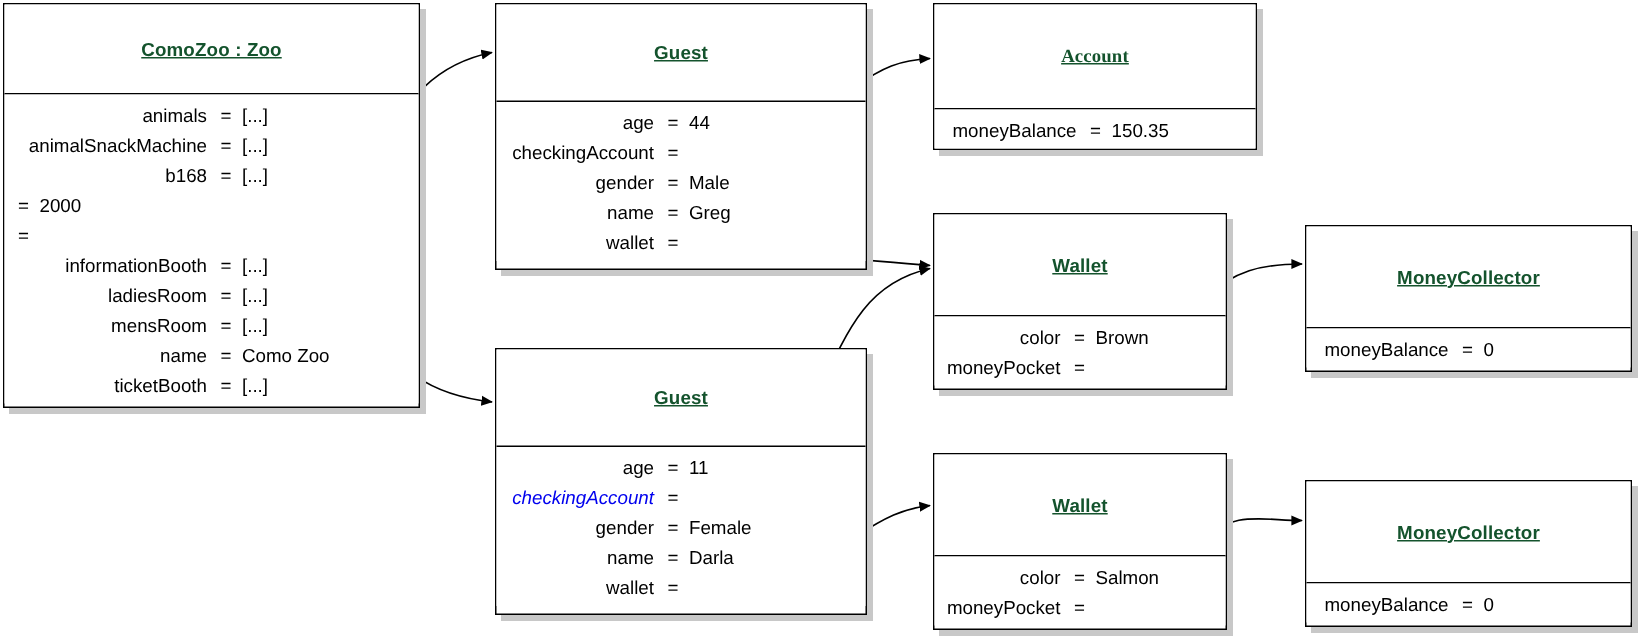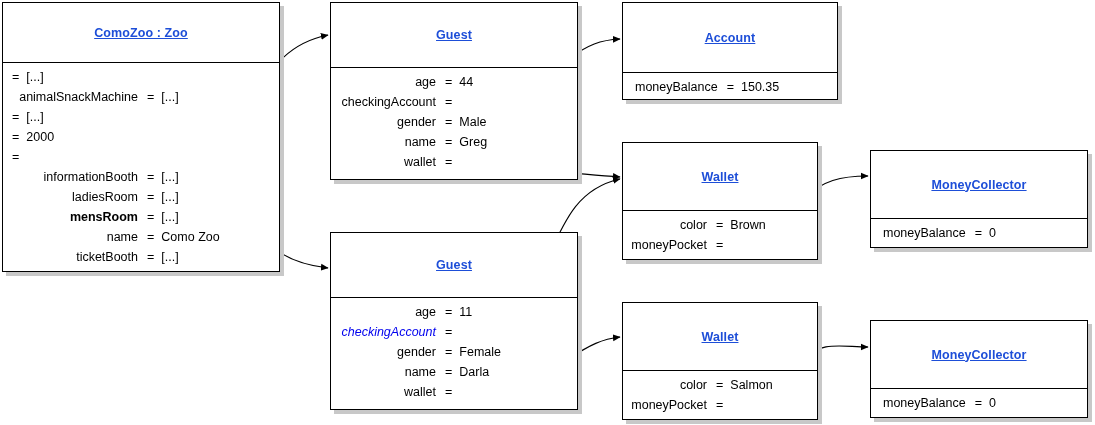"ComoZoo : Zoo" .obj-title { color: #1d4ed8 -> #14532d }
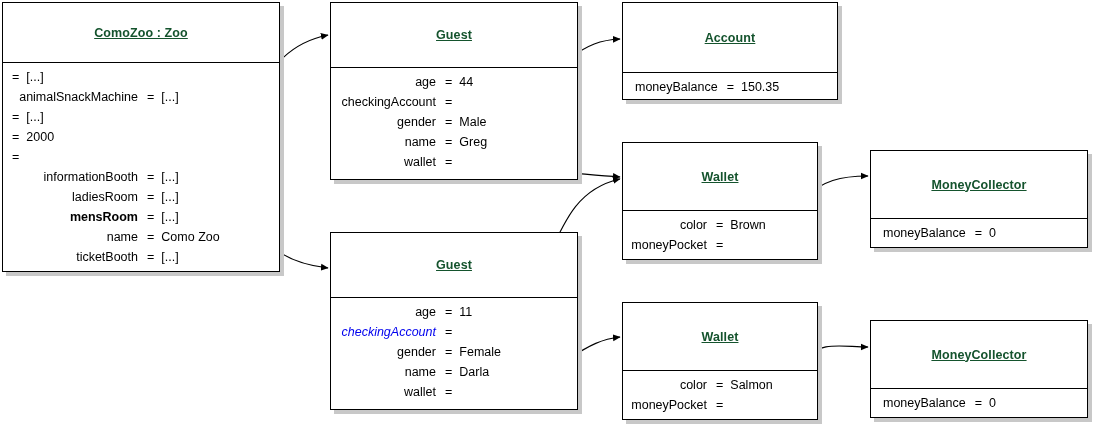"Account" div.obj-header { font-family: none -> Liberation Serif, serif }
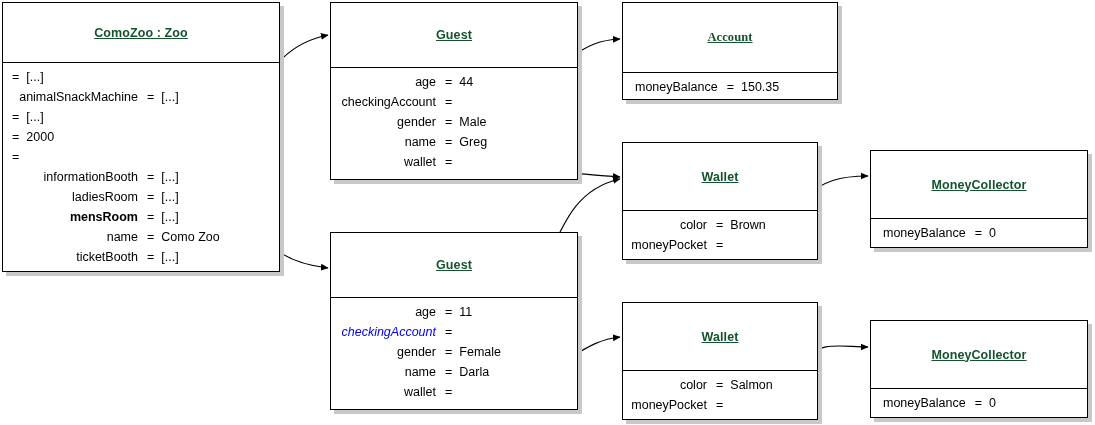"animals" span.attr-name { html: none -> <span>animals</span> }
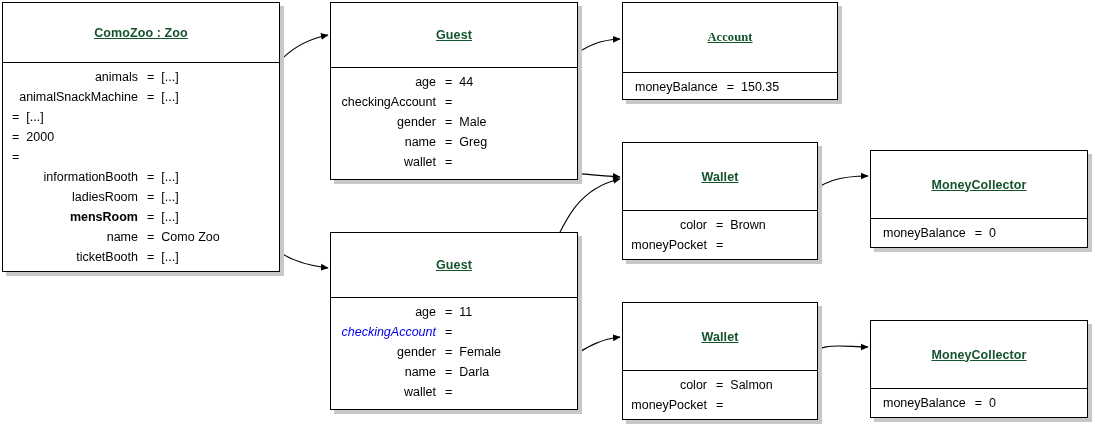"b168" span.attr-name { html: none -> <span>b168</span> }
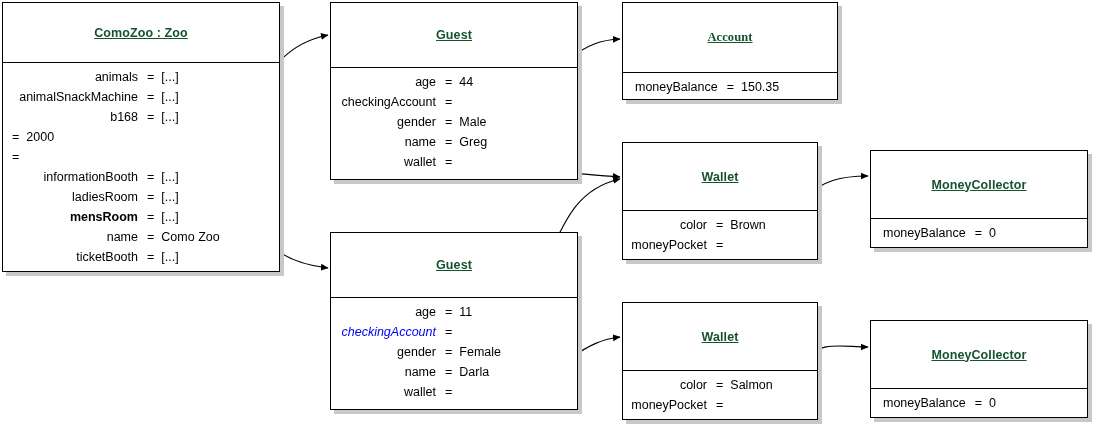"mensRoom" span.attr-name { font-weight: bold -> none }
